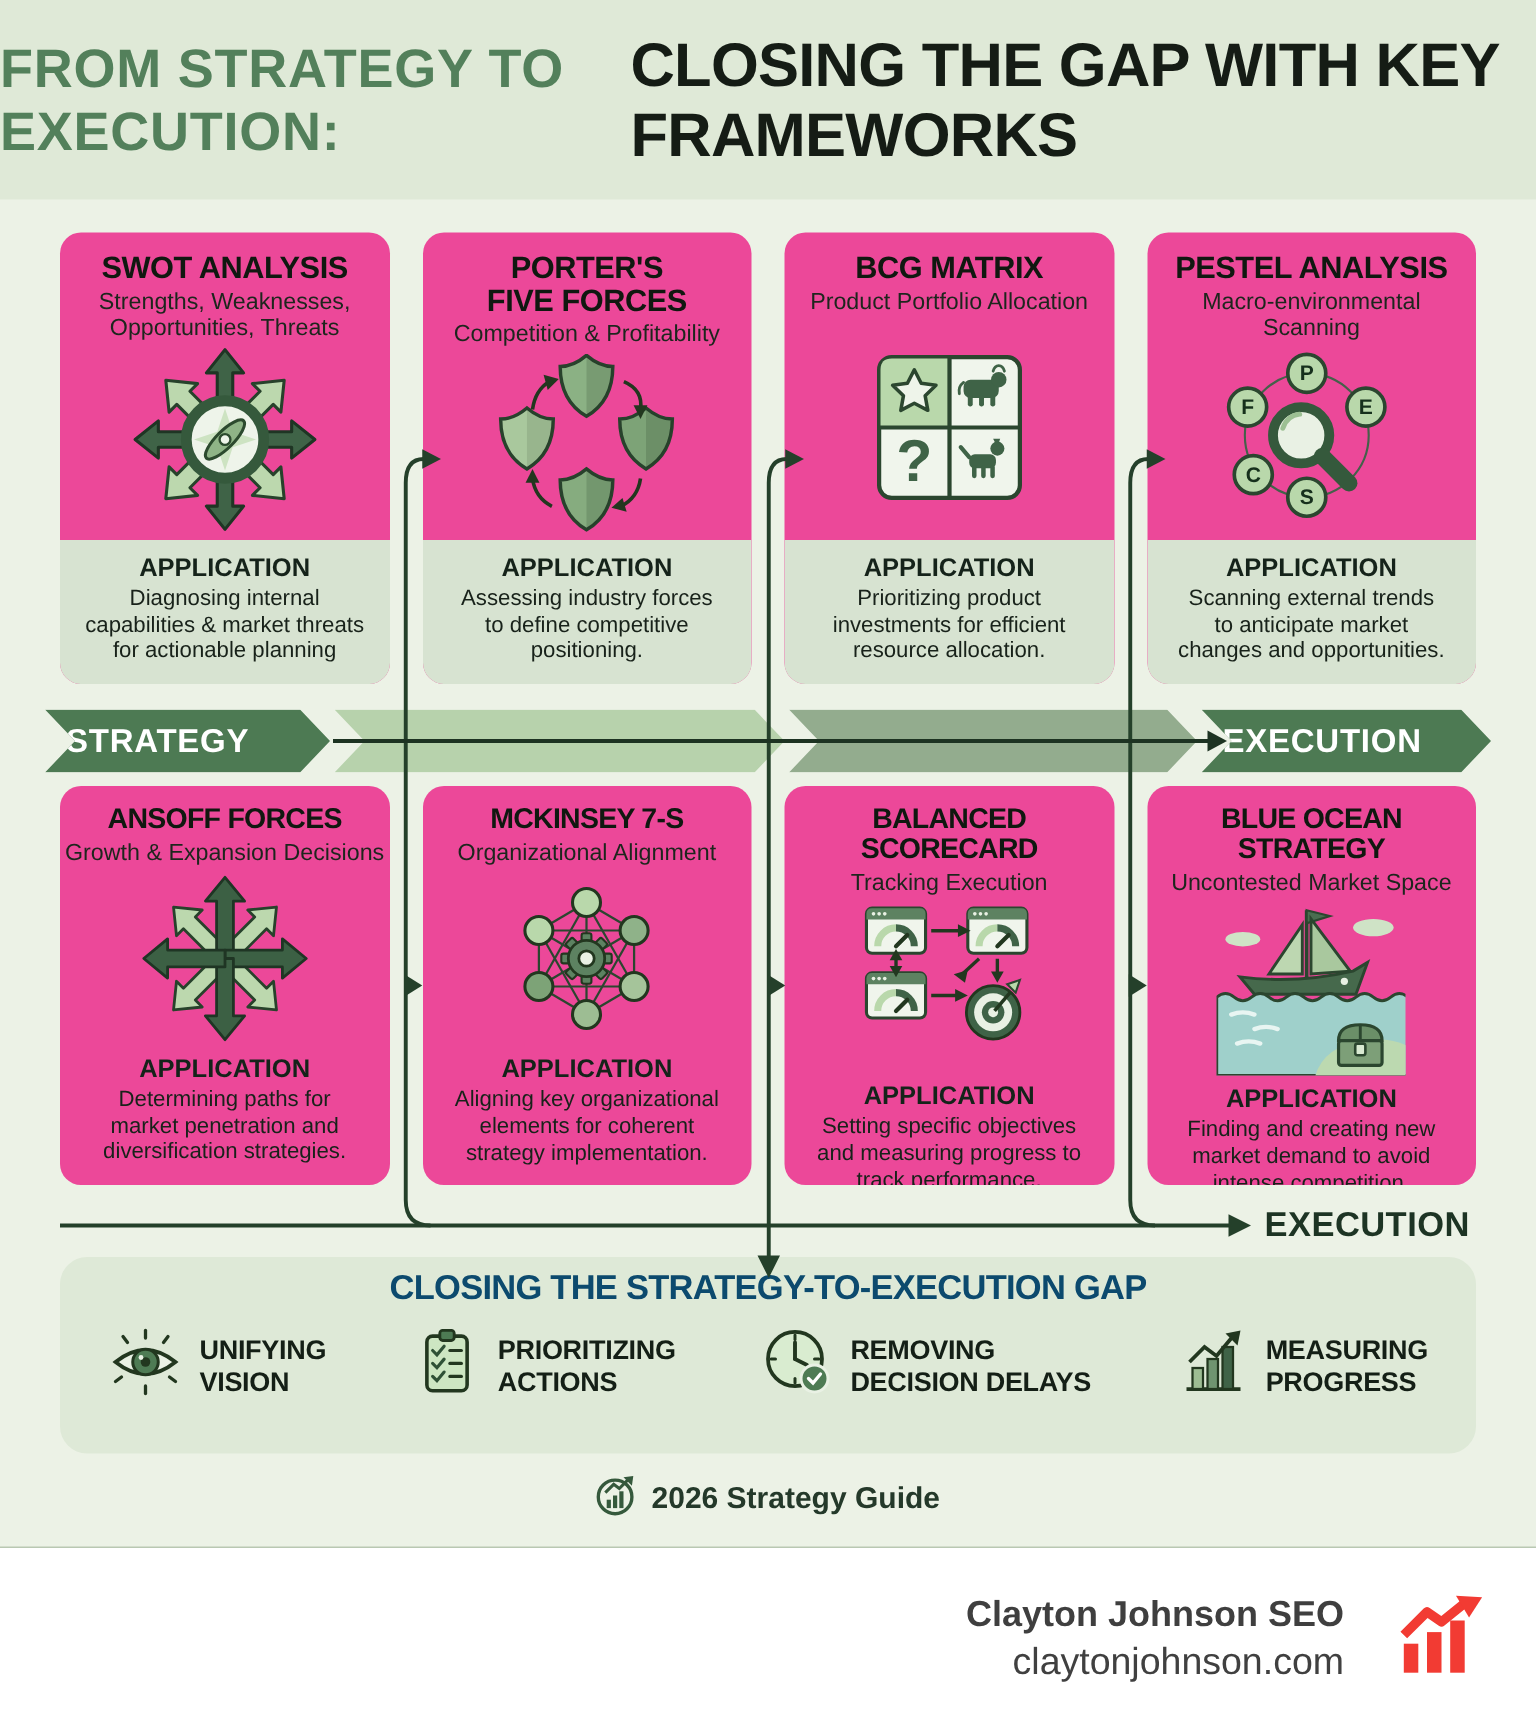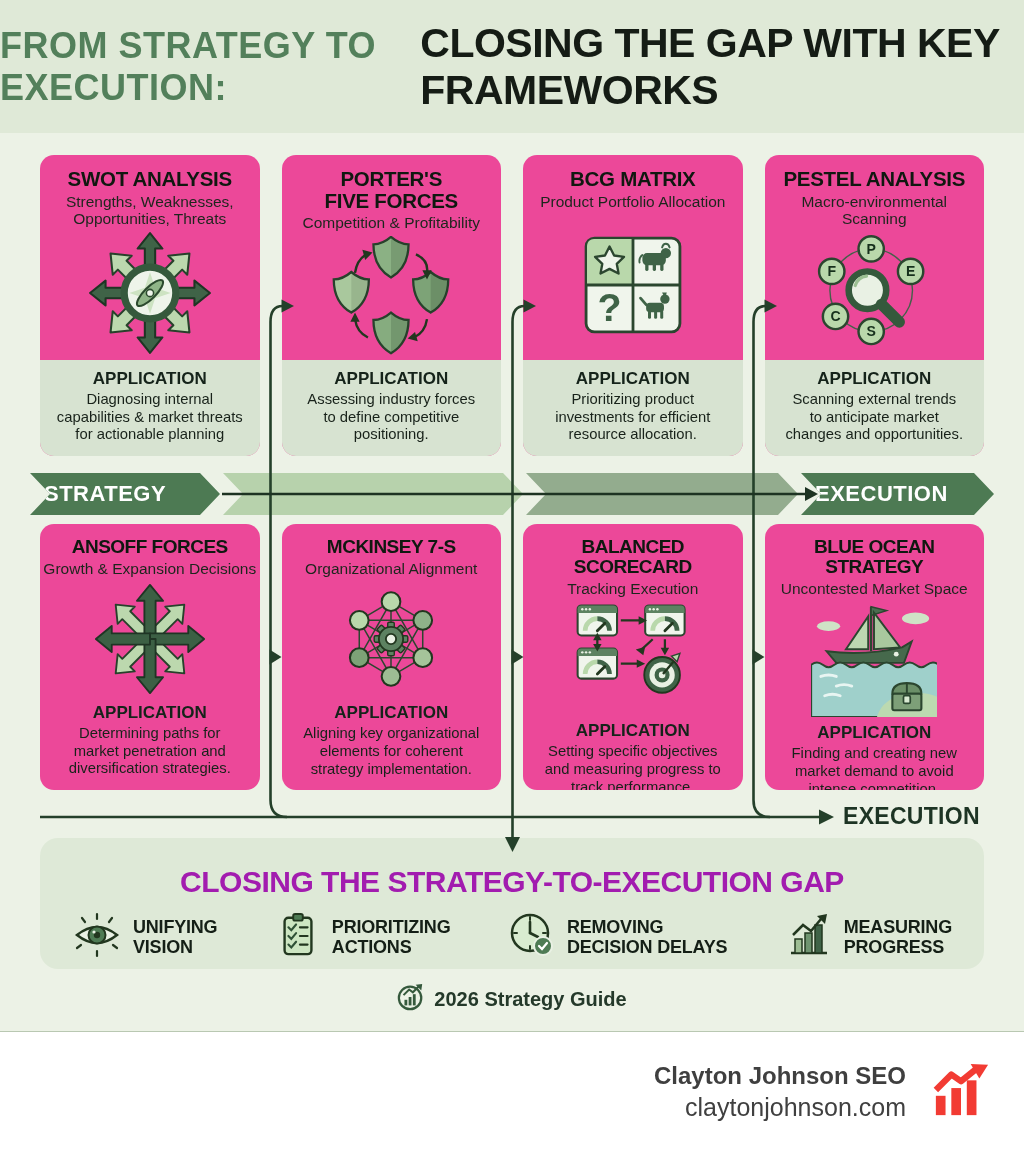"CLOSING THE STRATEGY-TO-EXECUTION GAP" .gap-title { color: #a21caf -> #0c4a6e; font-size: 30px -> 23px; margin-top: 27px -> 7px }
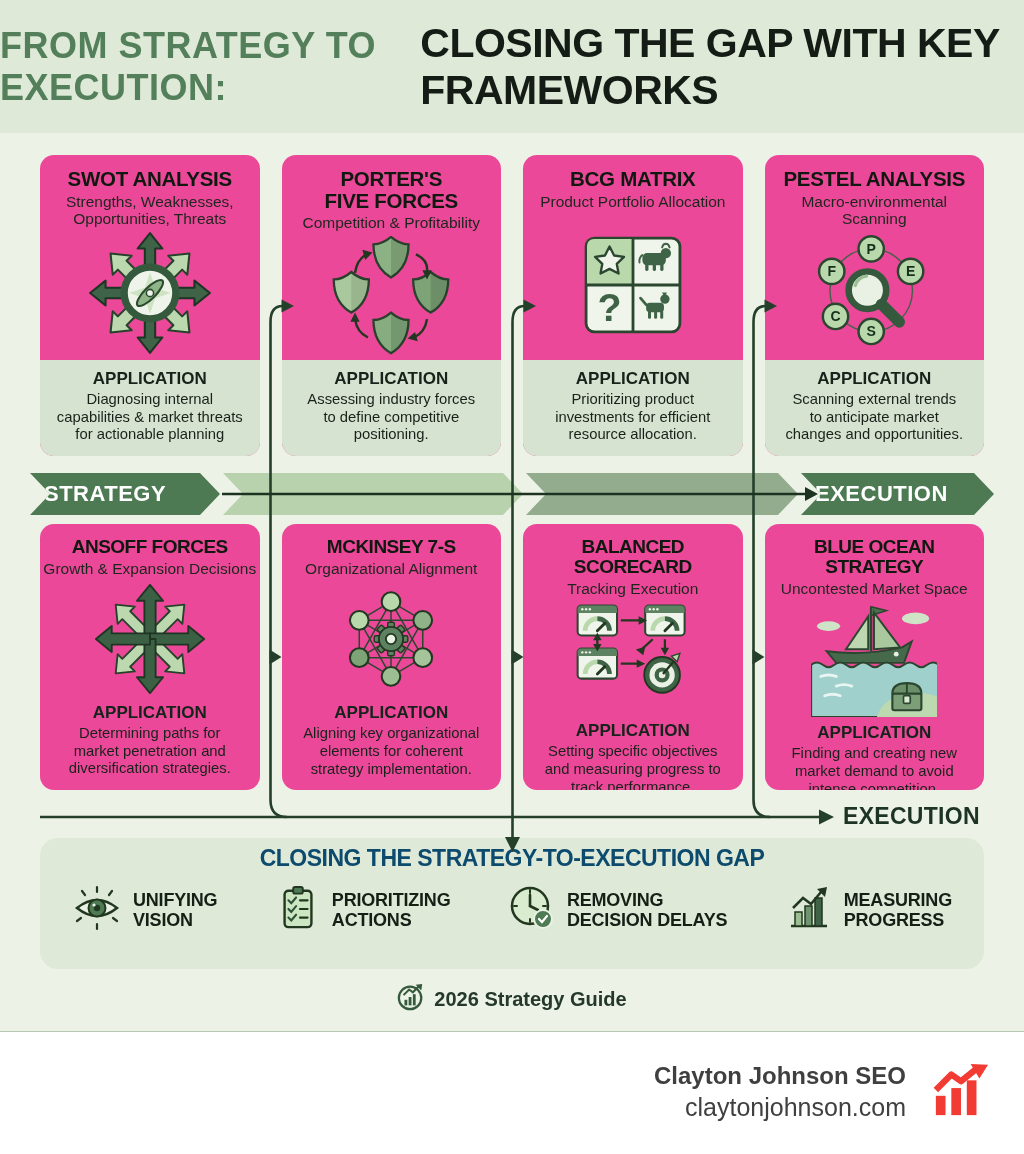"Clayton Johnson SEO" .footer-inner { gap: 26px -> 36px }
